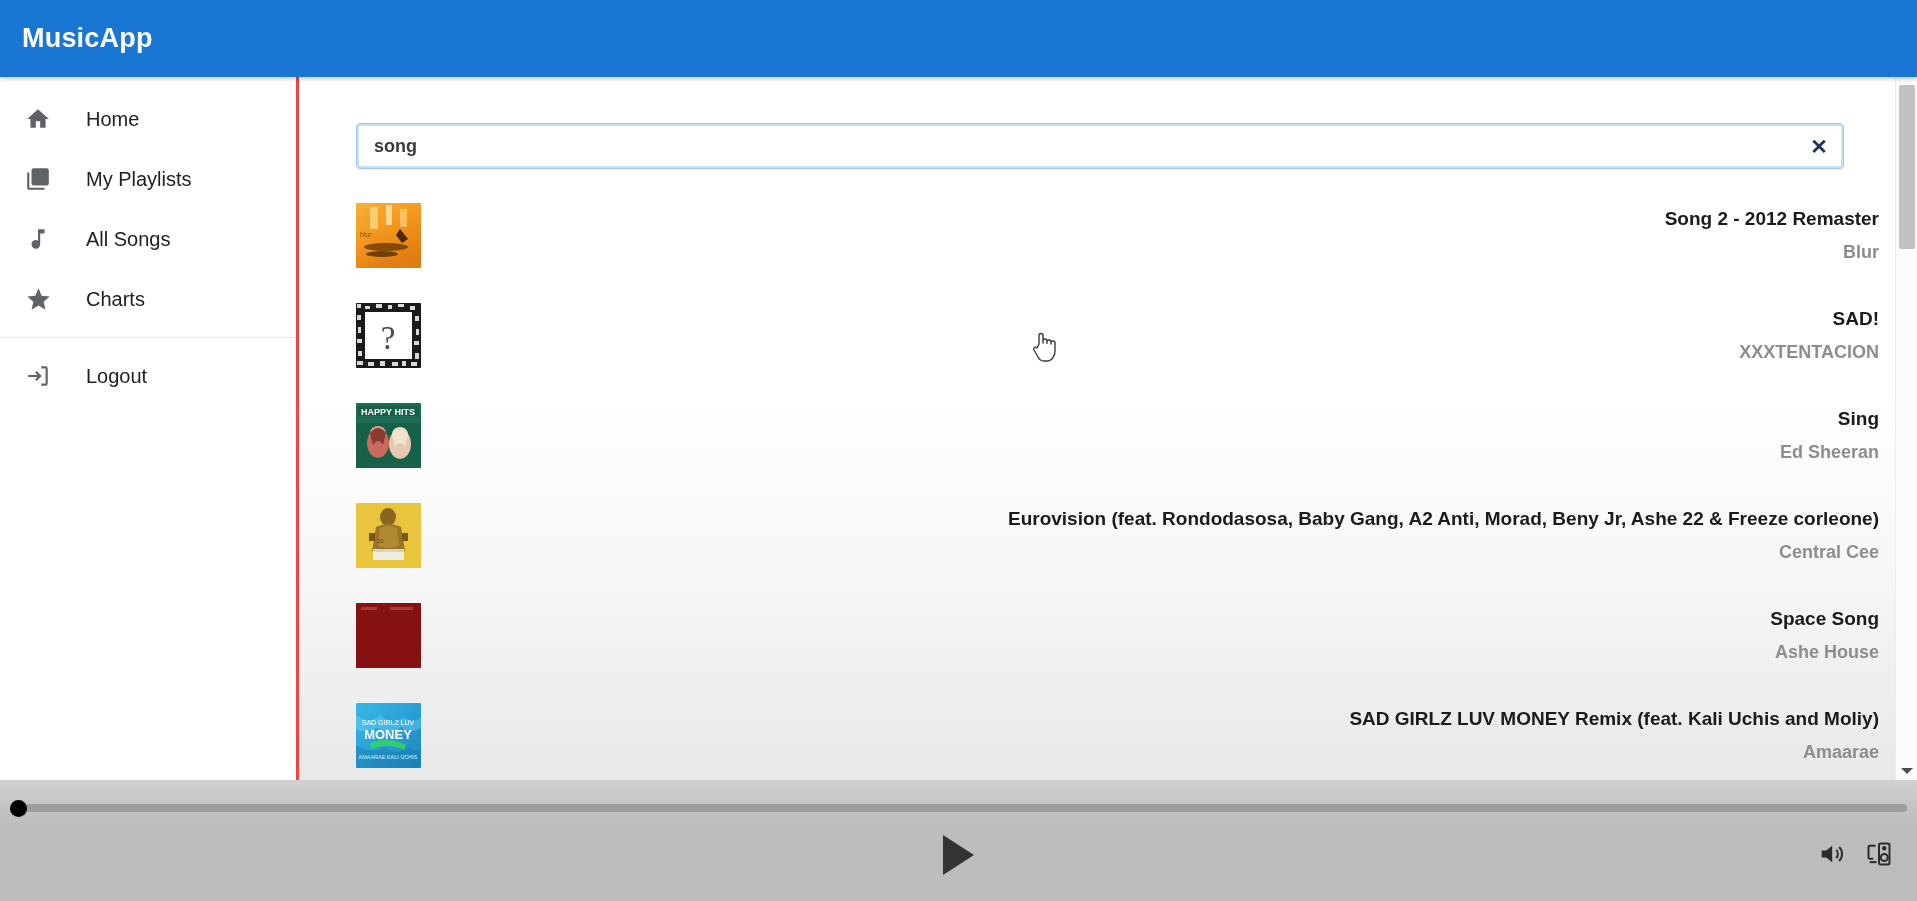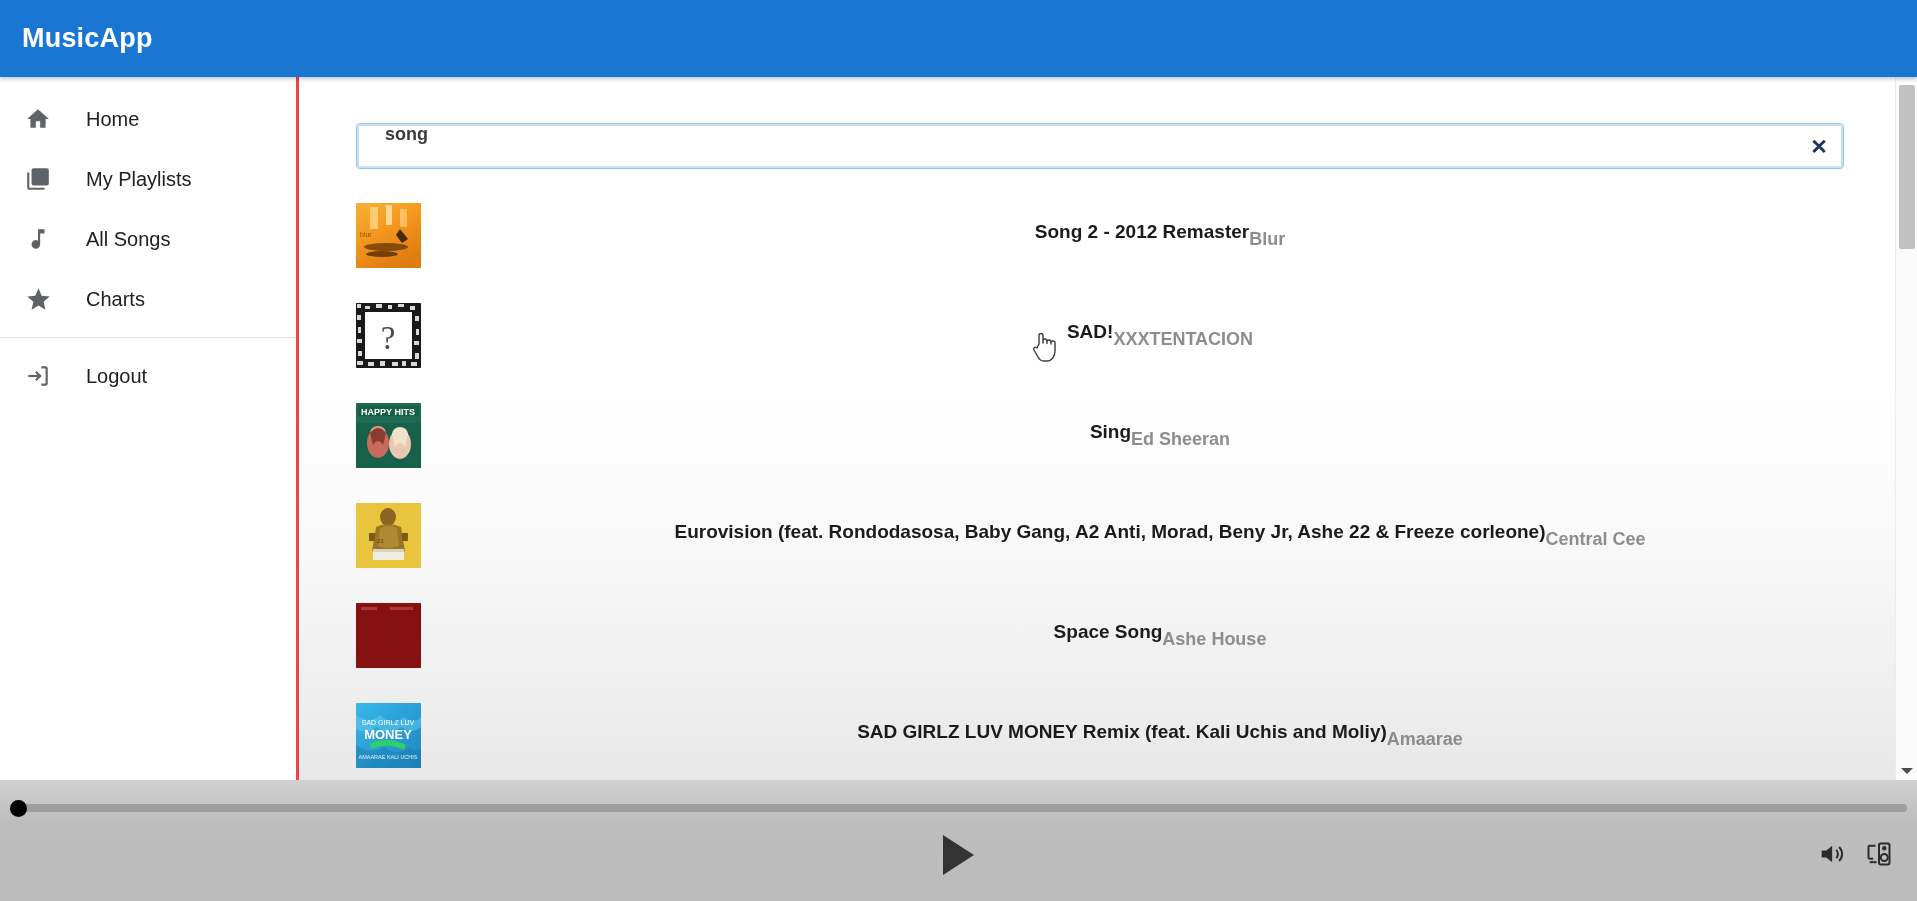"song" .search-field { align-items: none -> center; padding: 0 48px 0 28px -> 0 48px 0 17px }
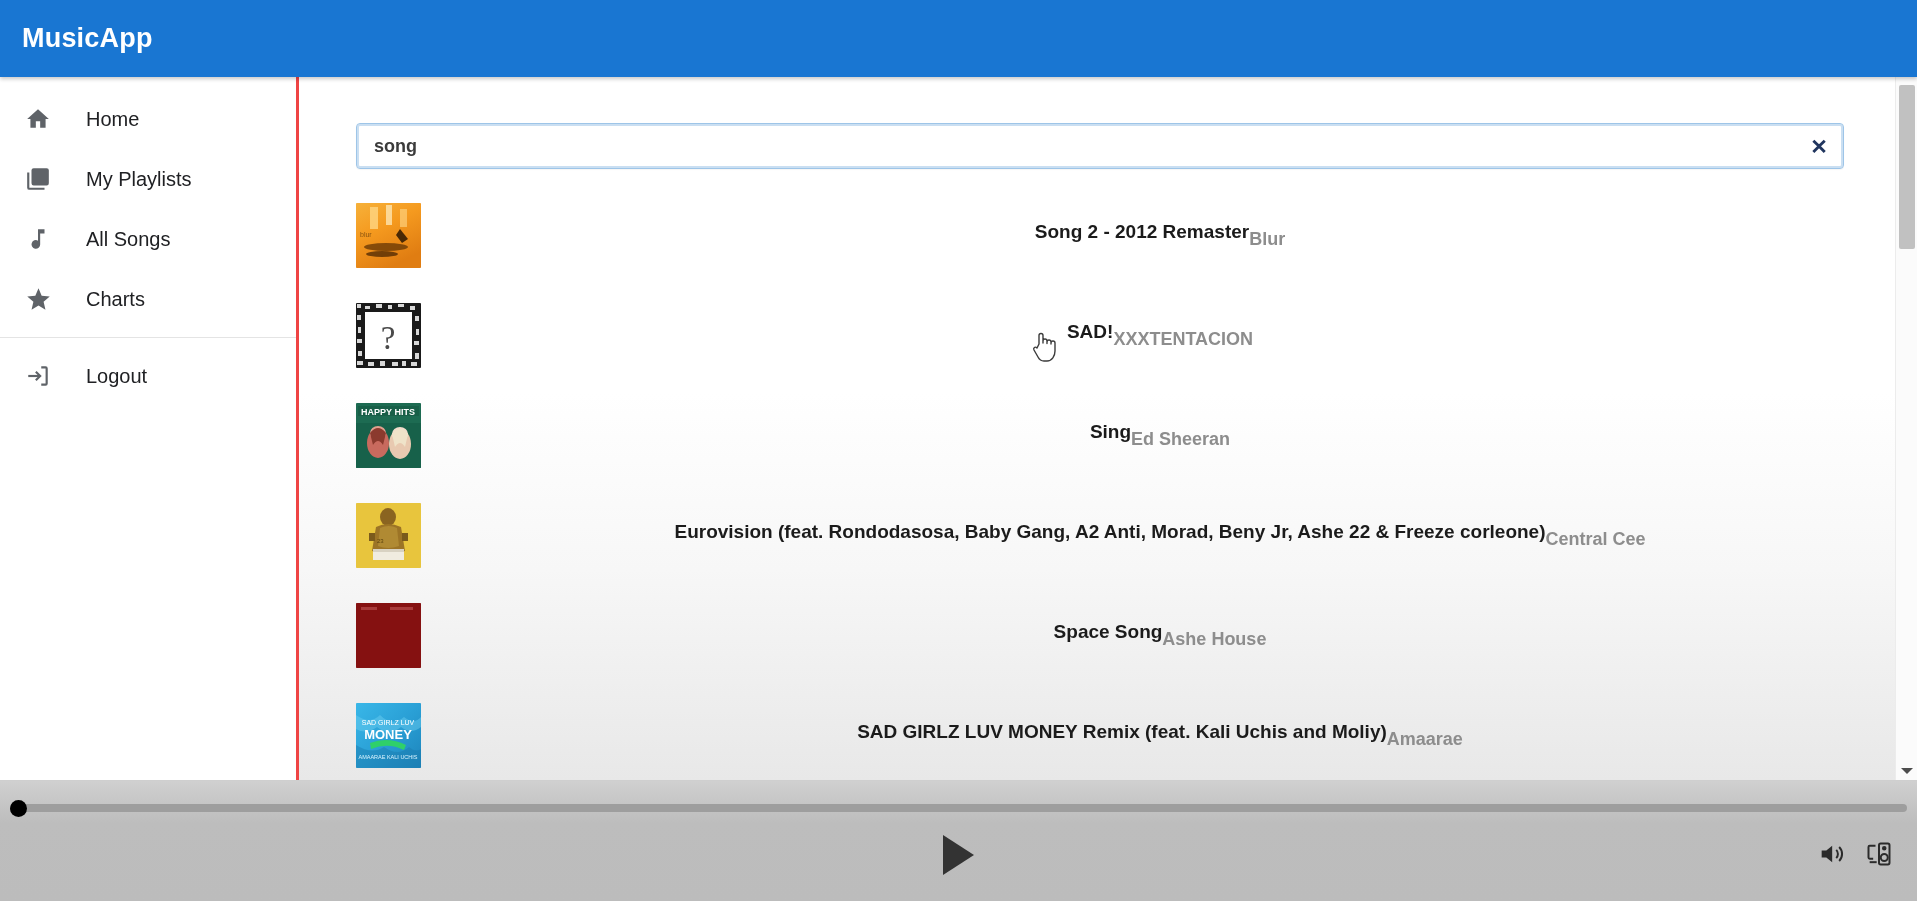"Song 2 - 2012 Remaster" .meta { align-items: none -> flex-end; flex-direction: none -> column }
